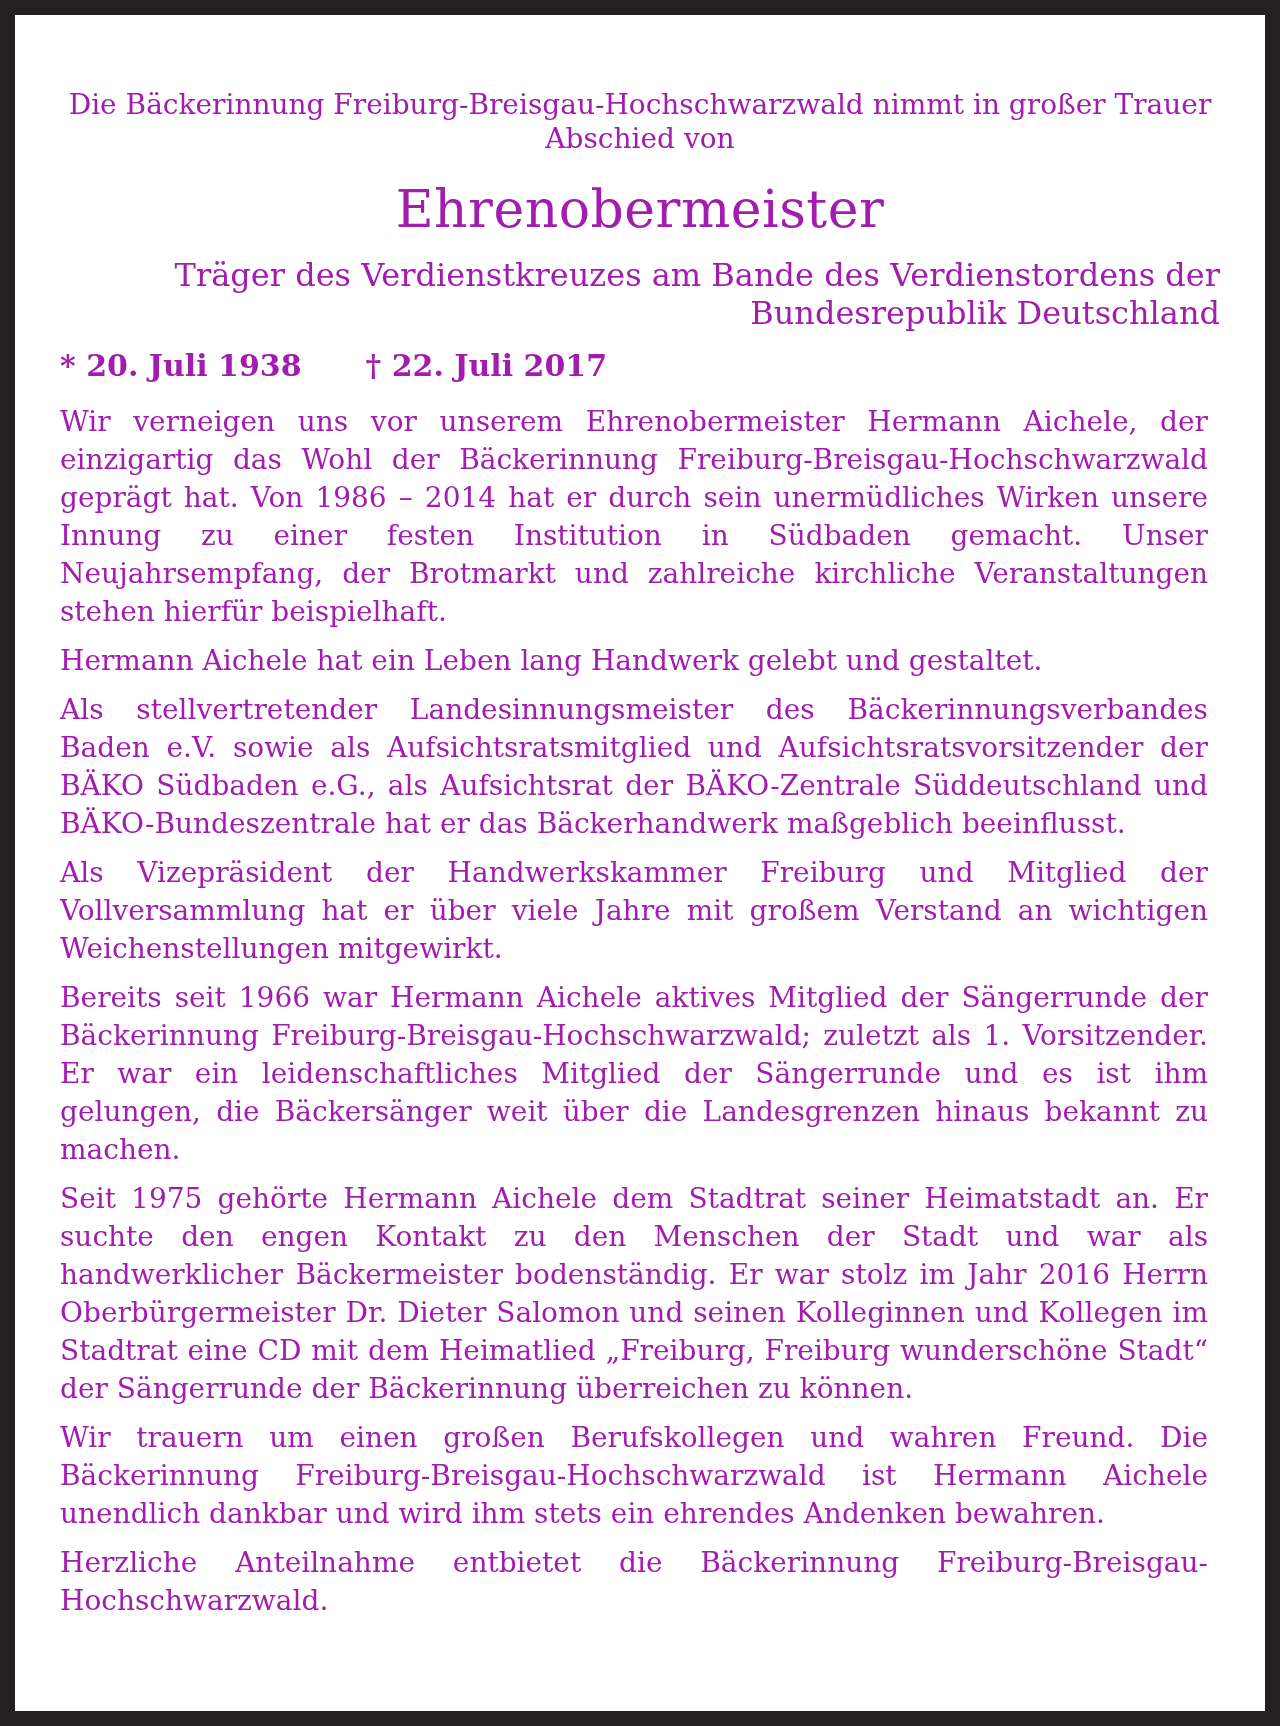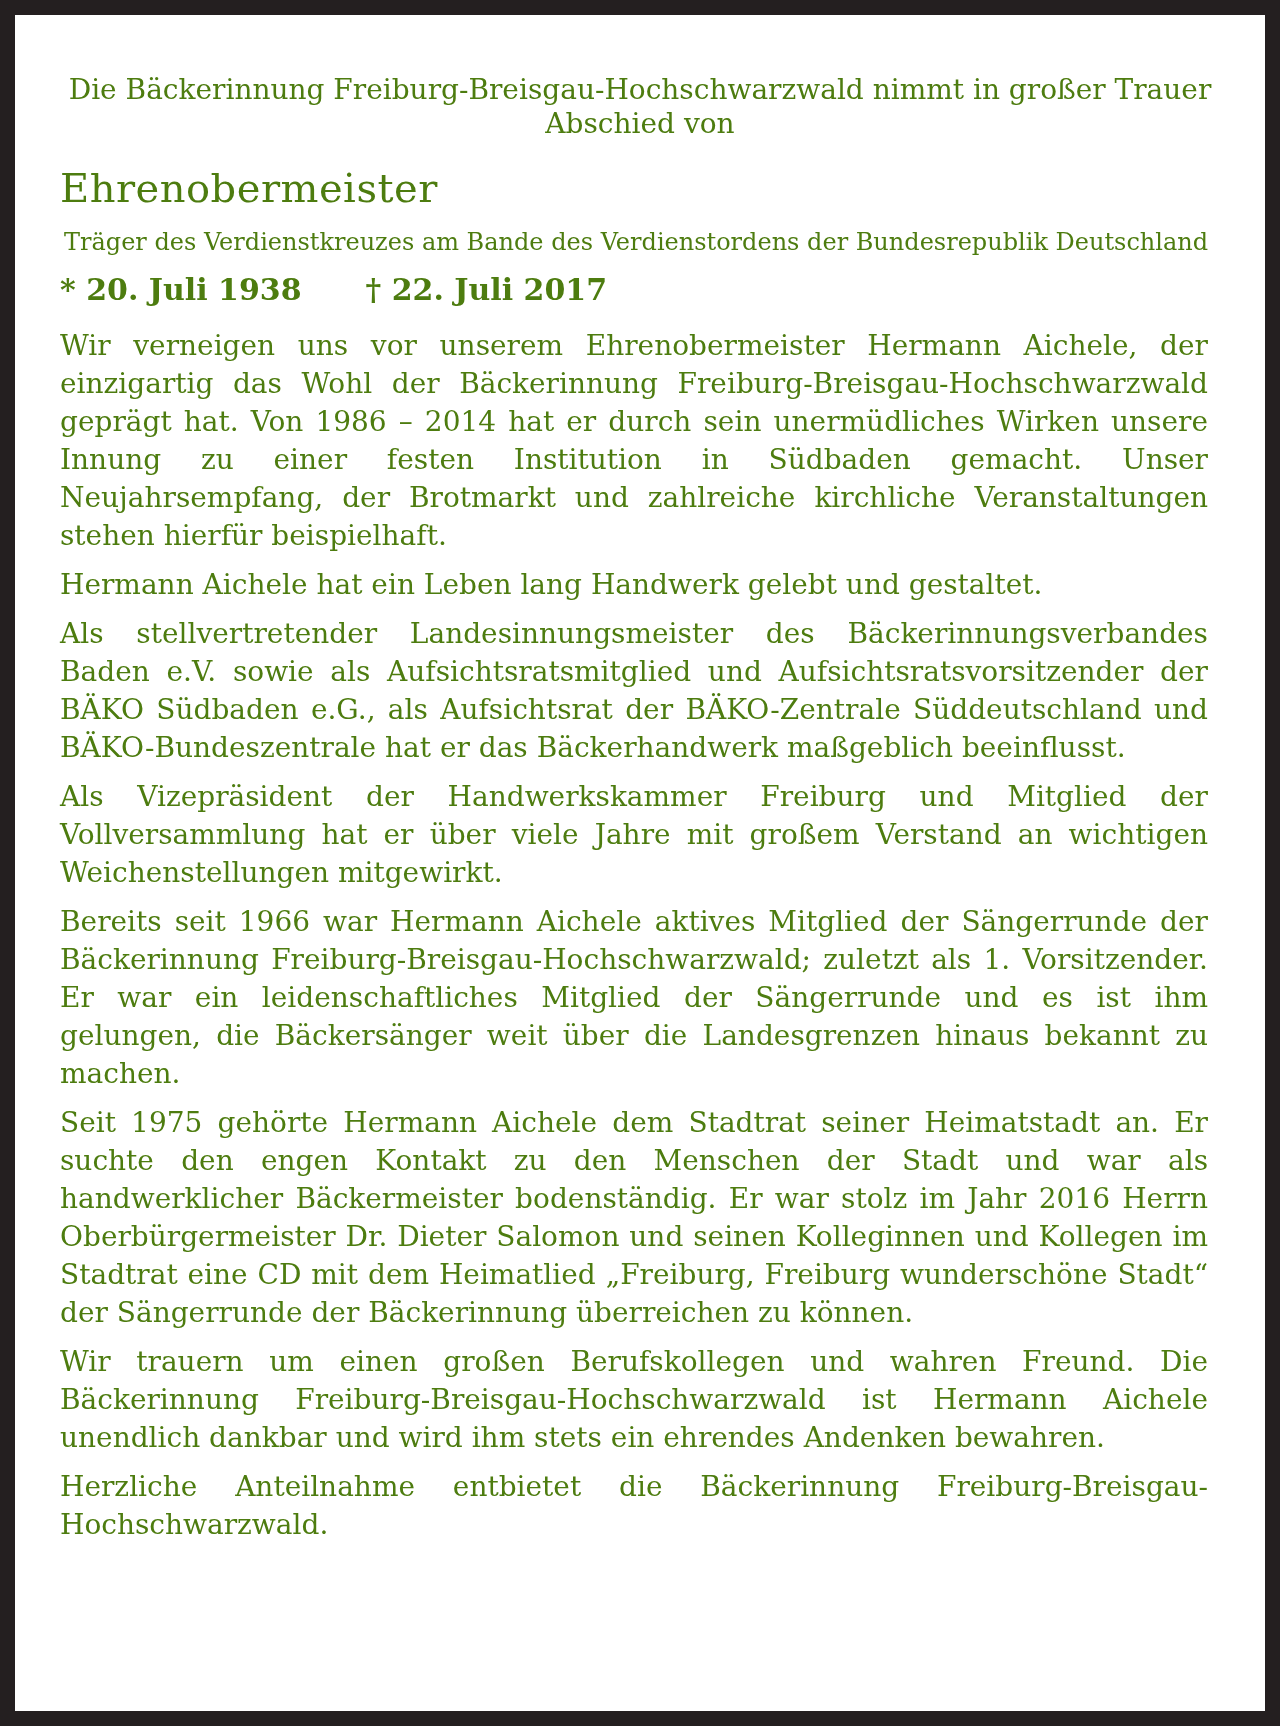"Die Bäckerinnung" .page { color: #4d7c0f -> #a21caf; padding: 40px 45px 0 45px -> 55px 45px 0 45px }
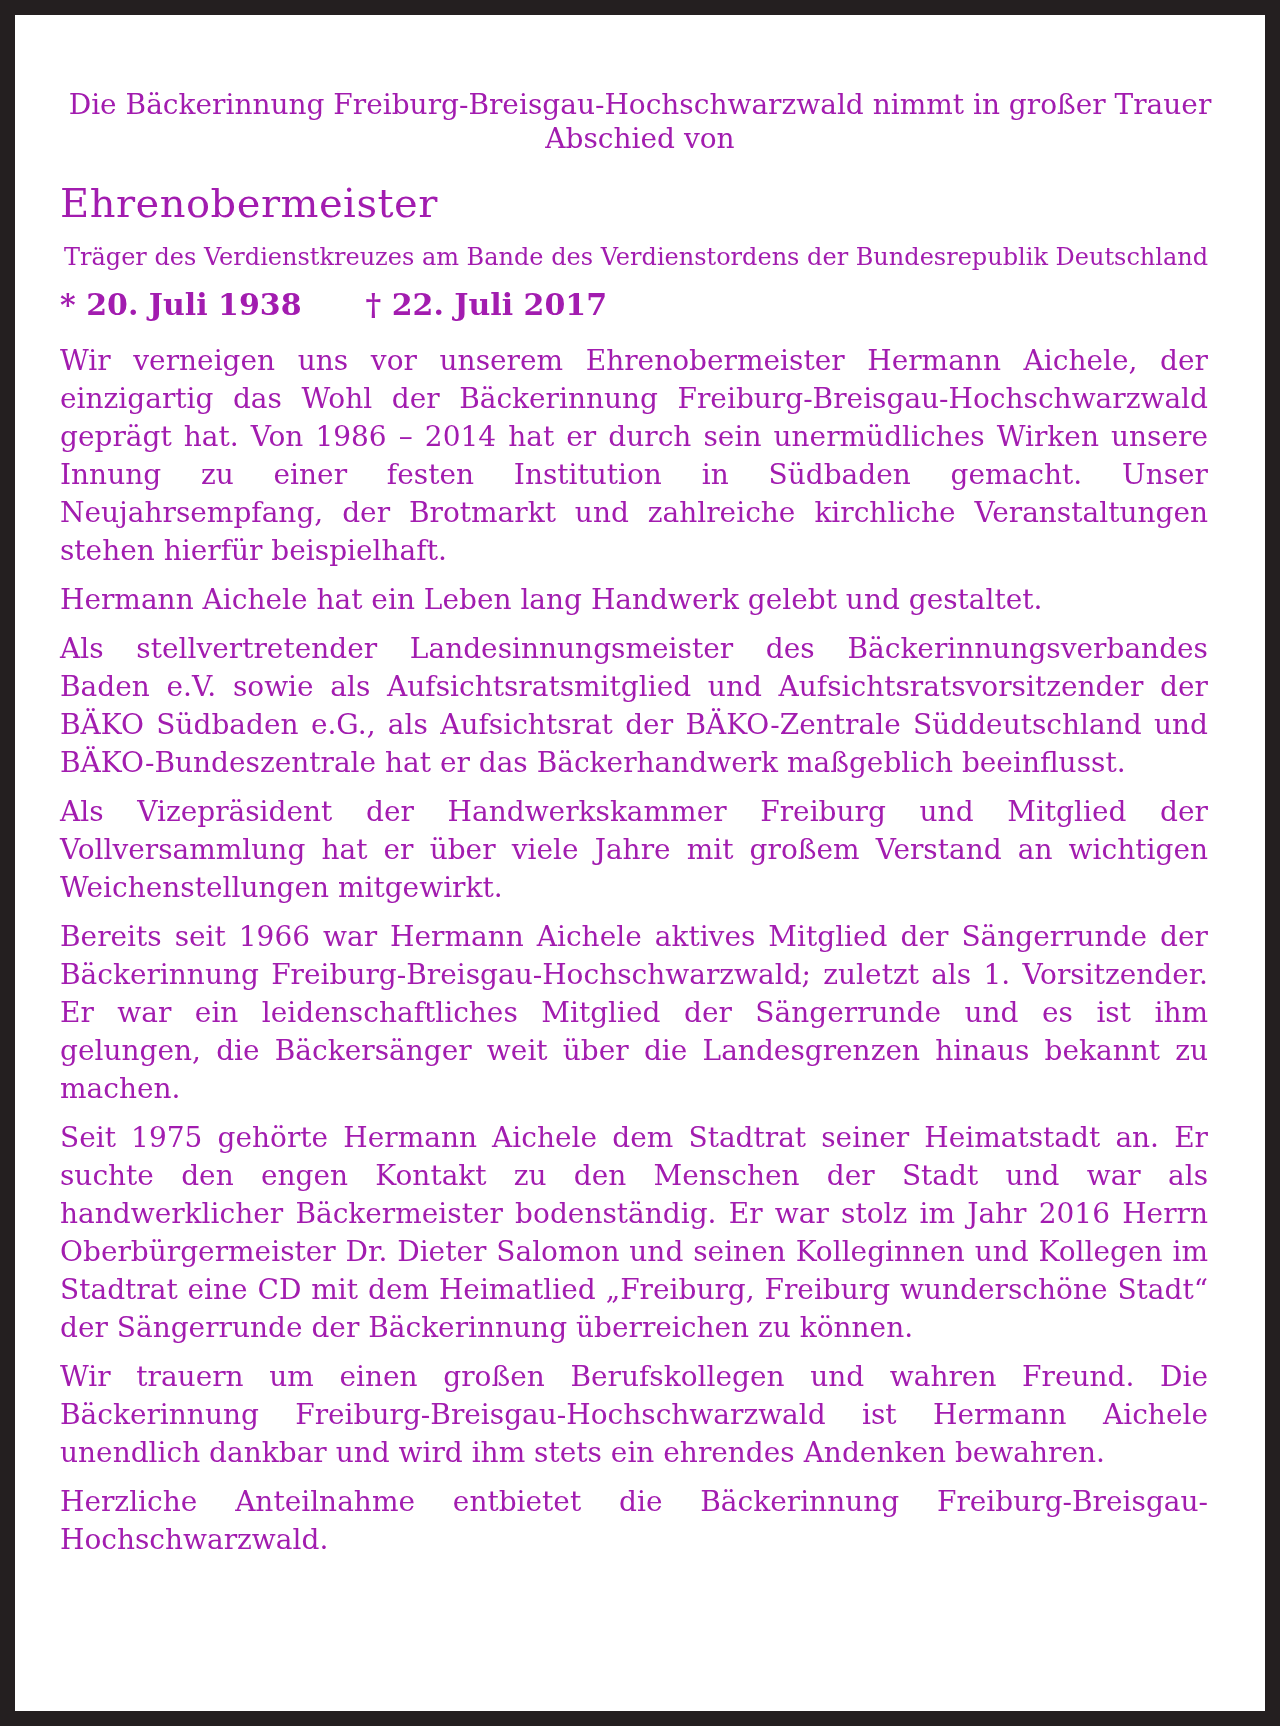"Ehrenobermeister" .title { font-size: 40px -> 52px; text-align: none -> center }
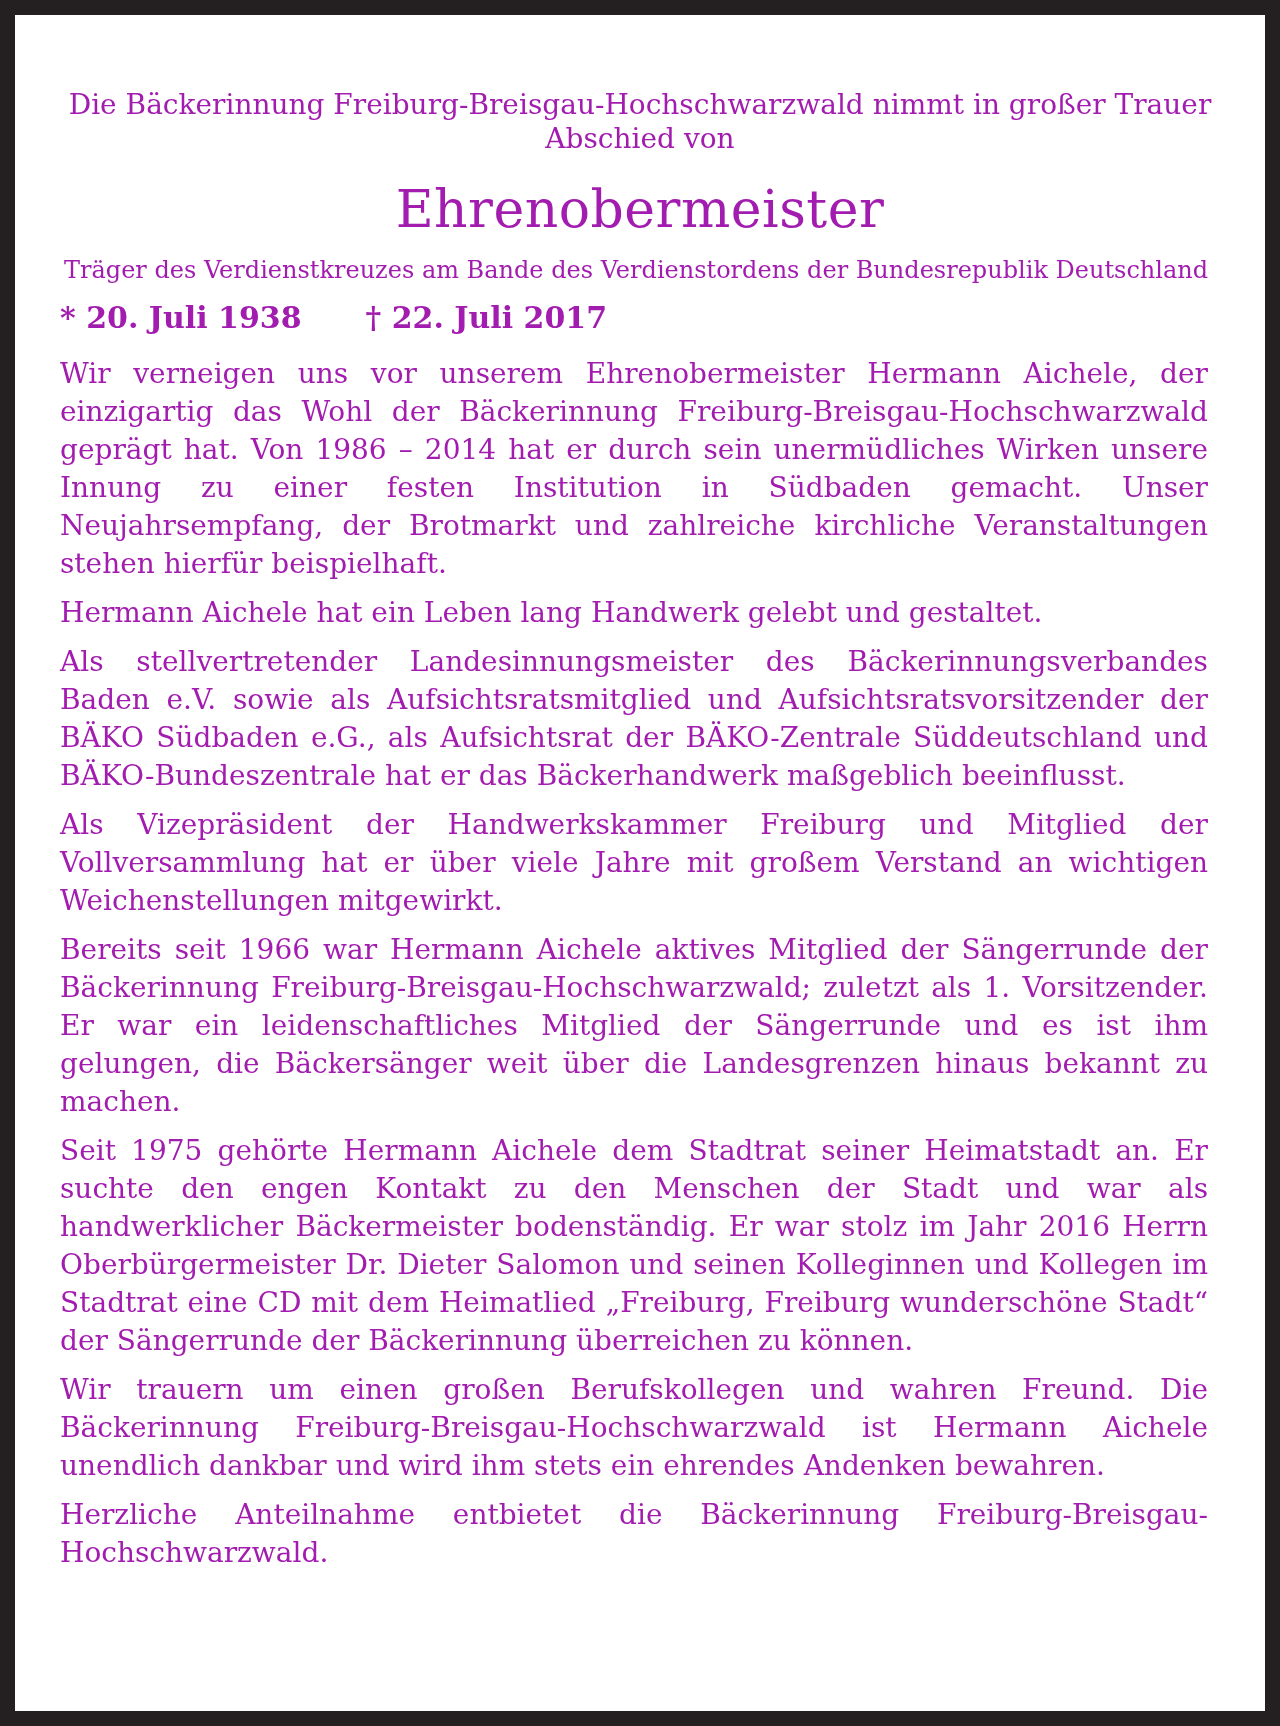"Träger des Verdienstkreuzes am Bande" .subtitle { font-size: 24px -> 32px; text-align: left -> right }
